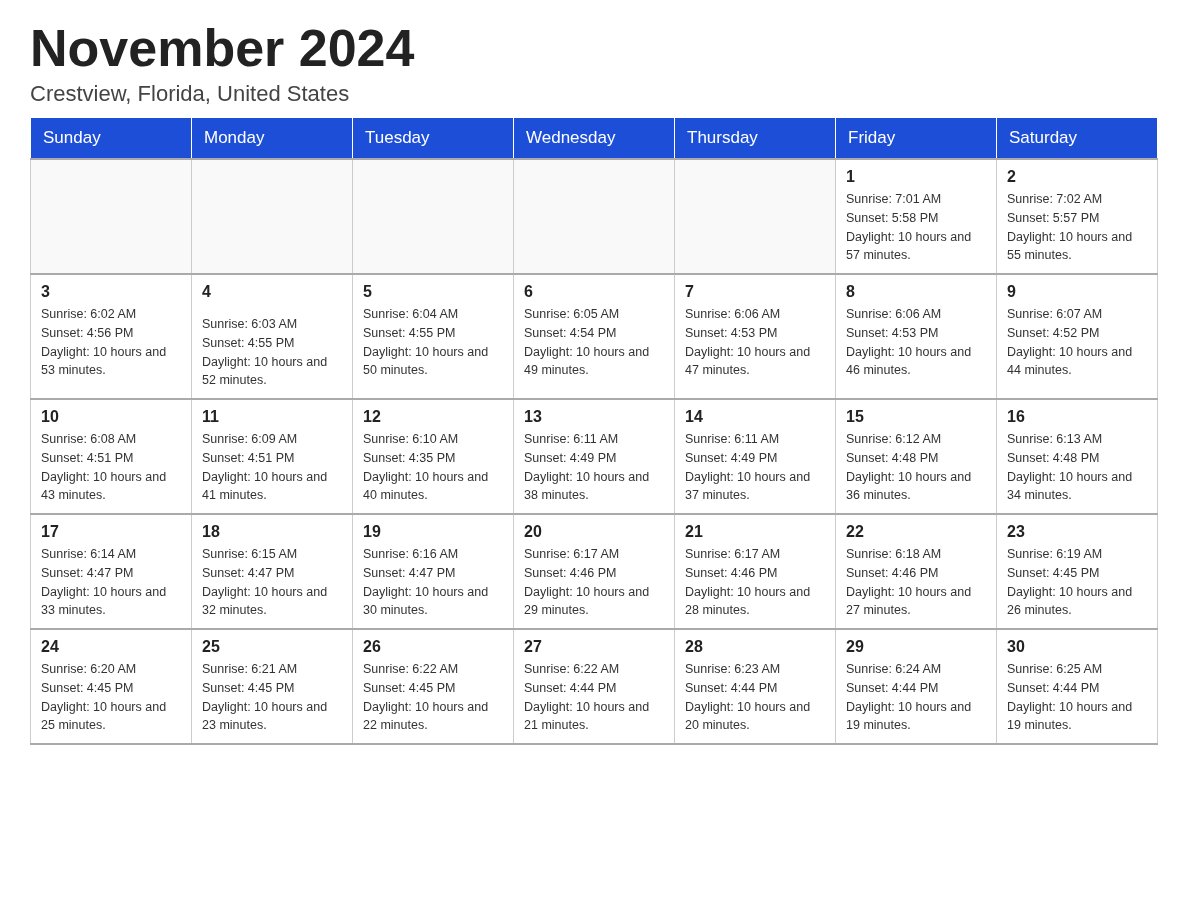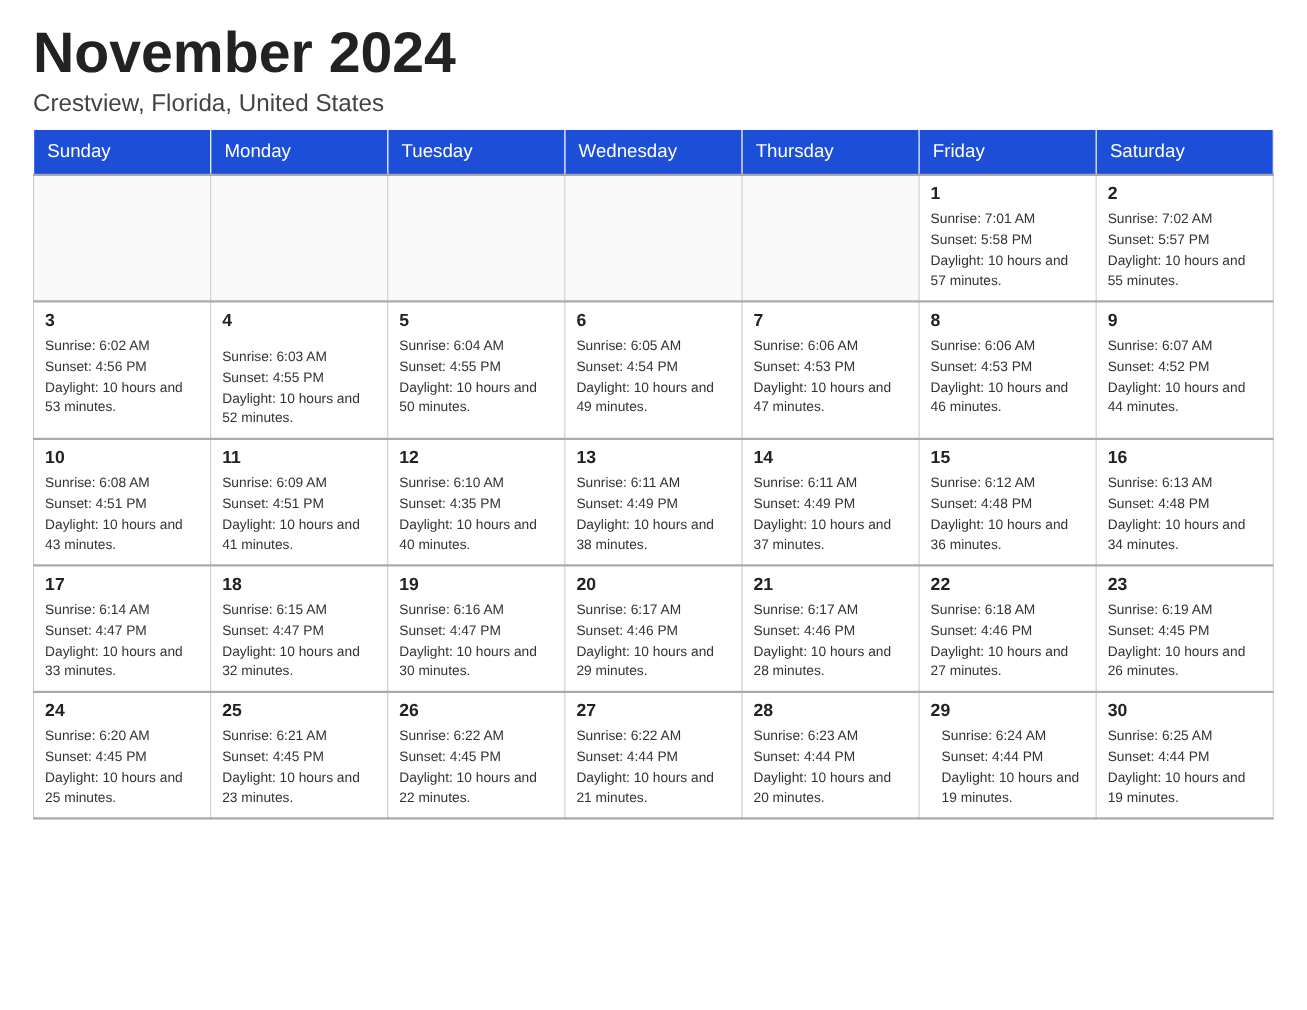"Sunrise: 6:24 AM" div.day-info { margin-left: 10px -> none }
